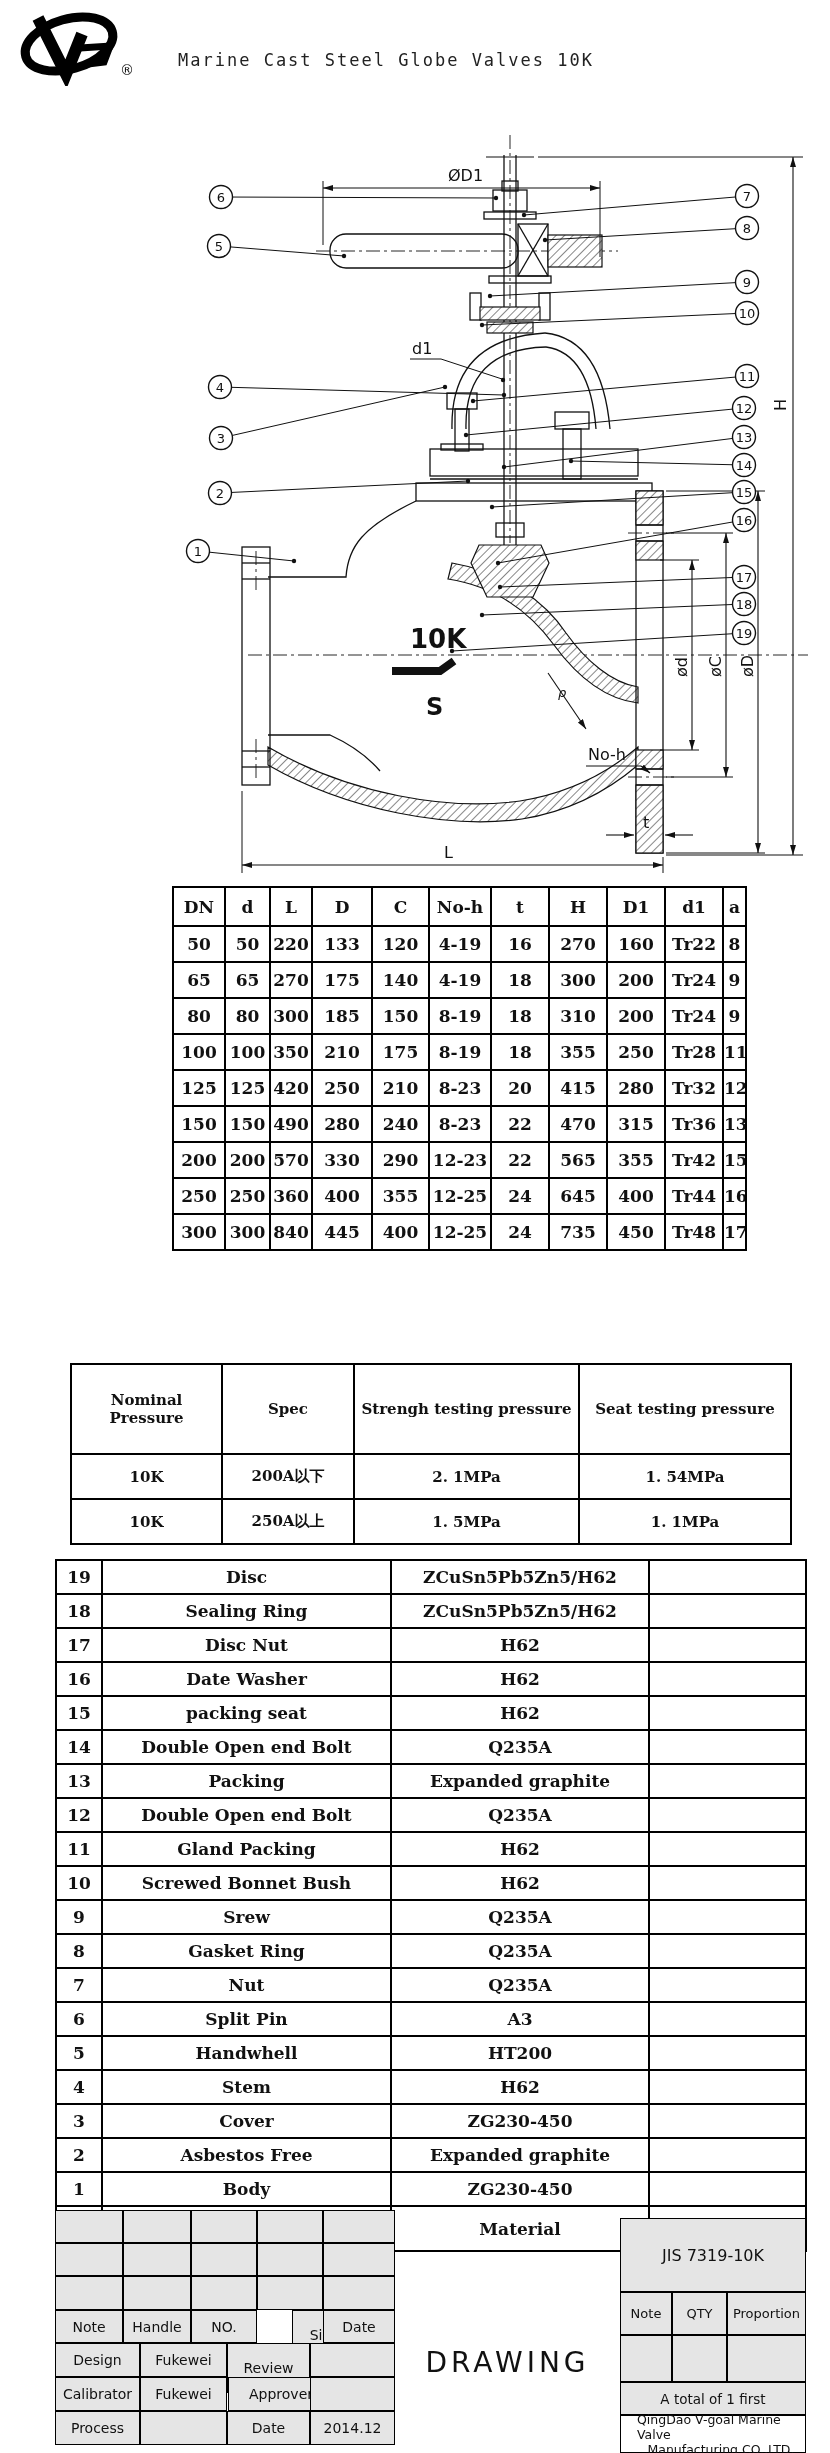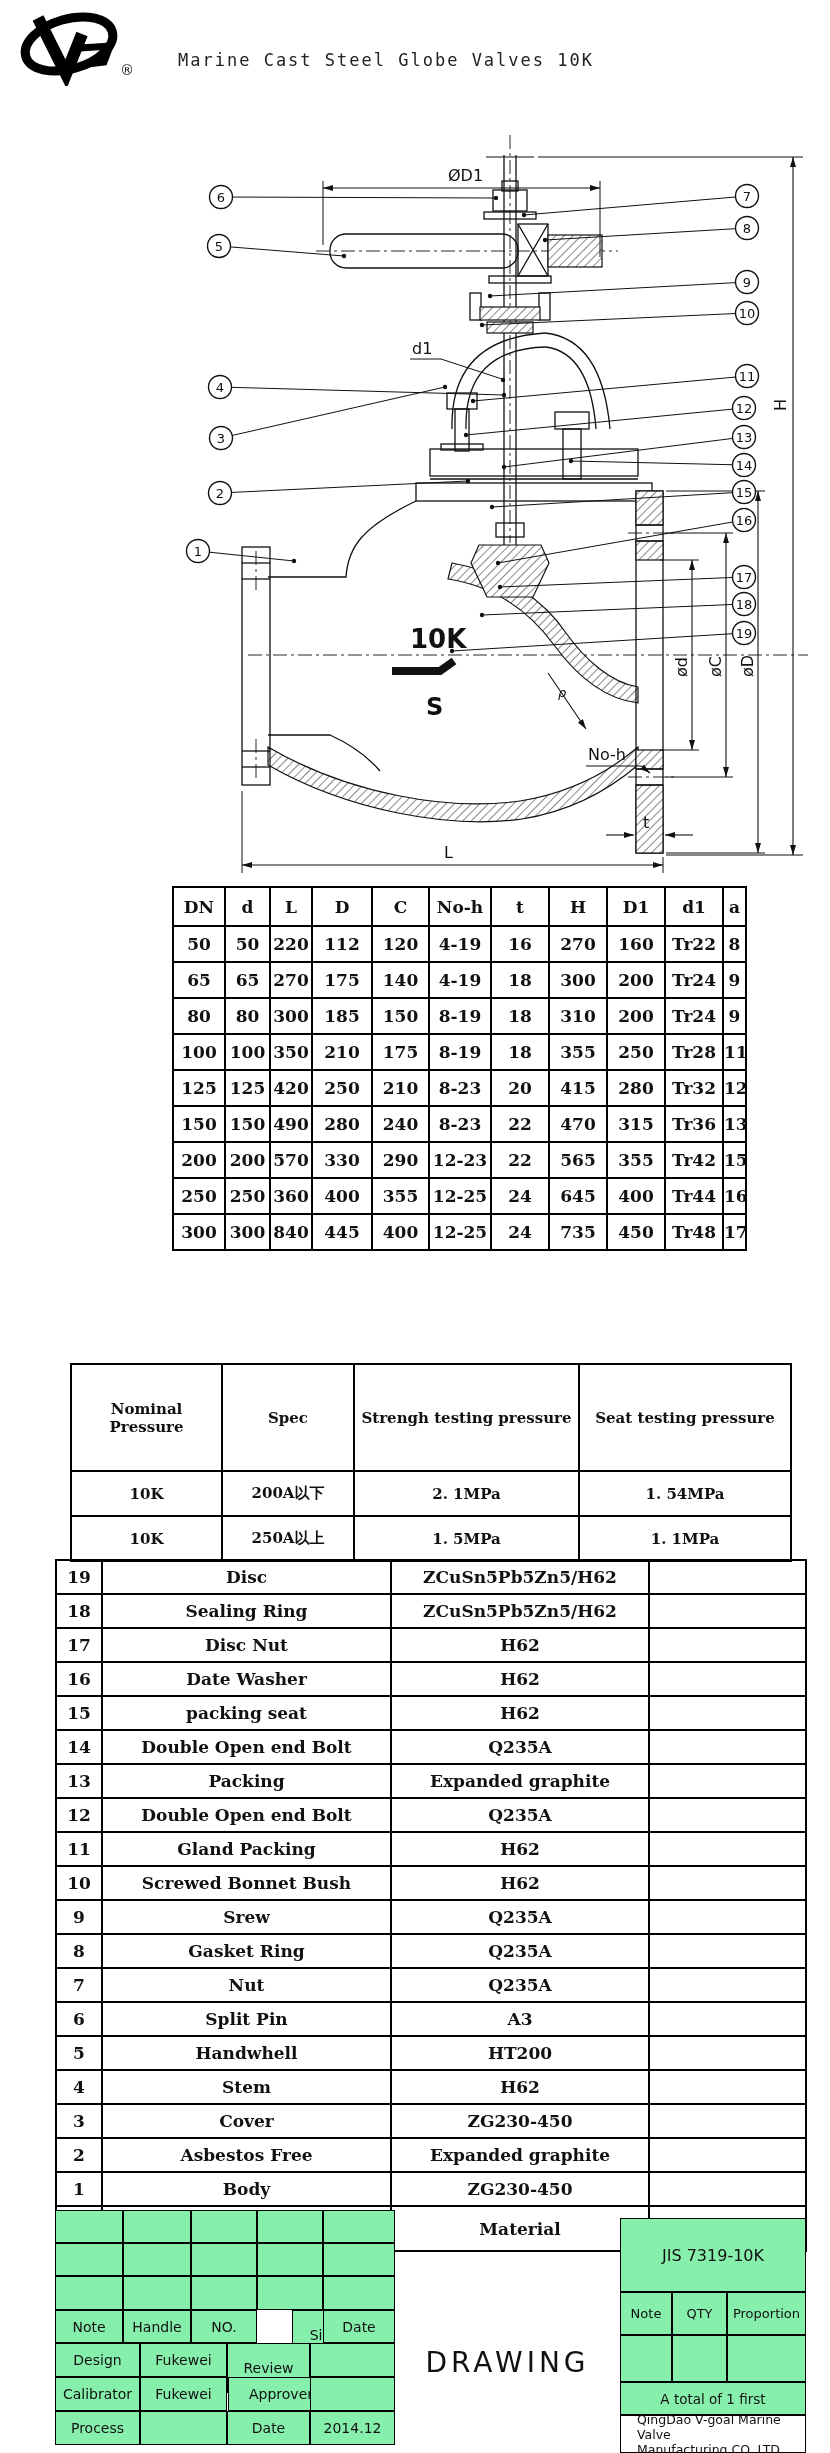"112" td { text: 112 -> 133 }
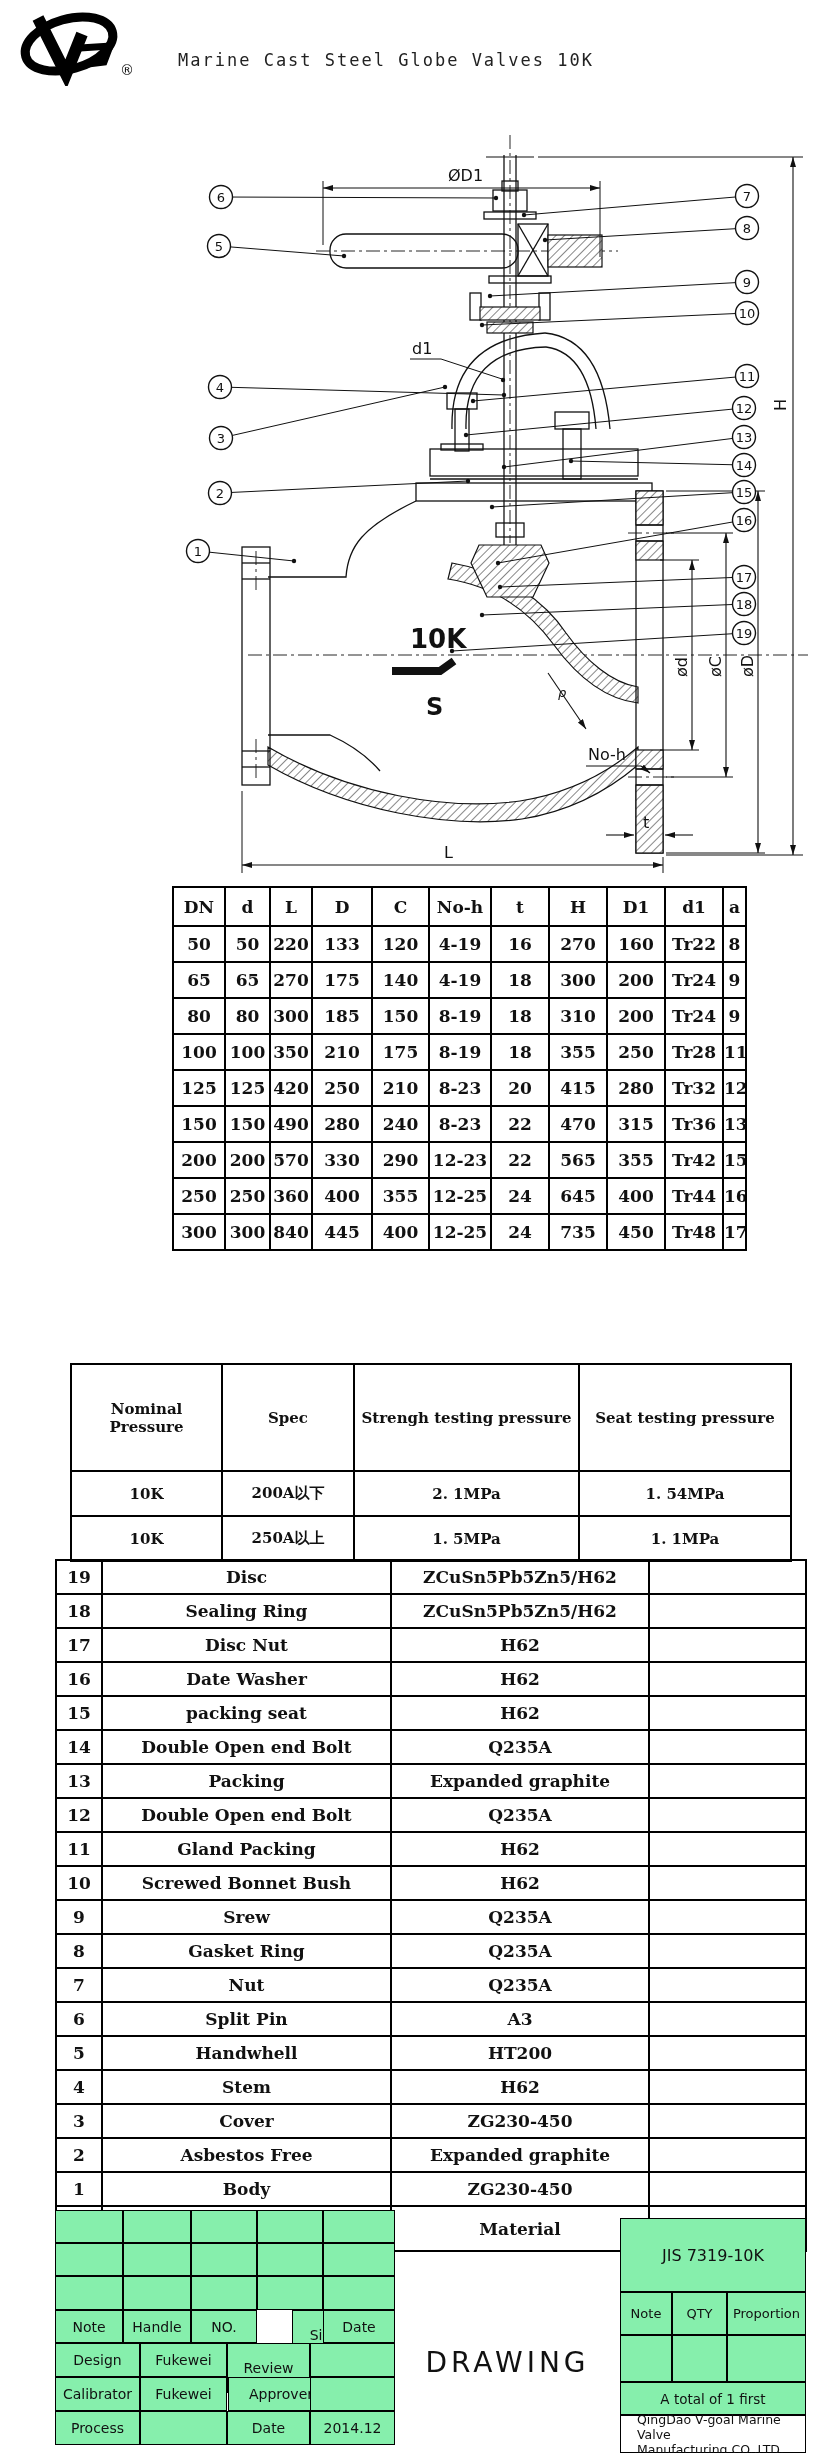"Nominal Pressure" .spec thead tr { height: 107px -> 90px }
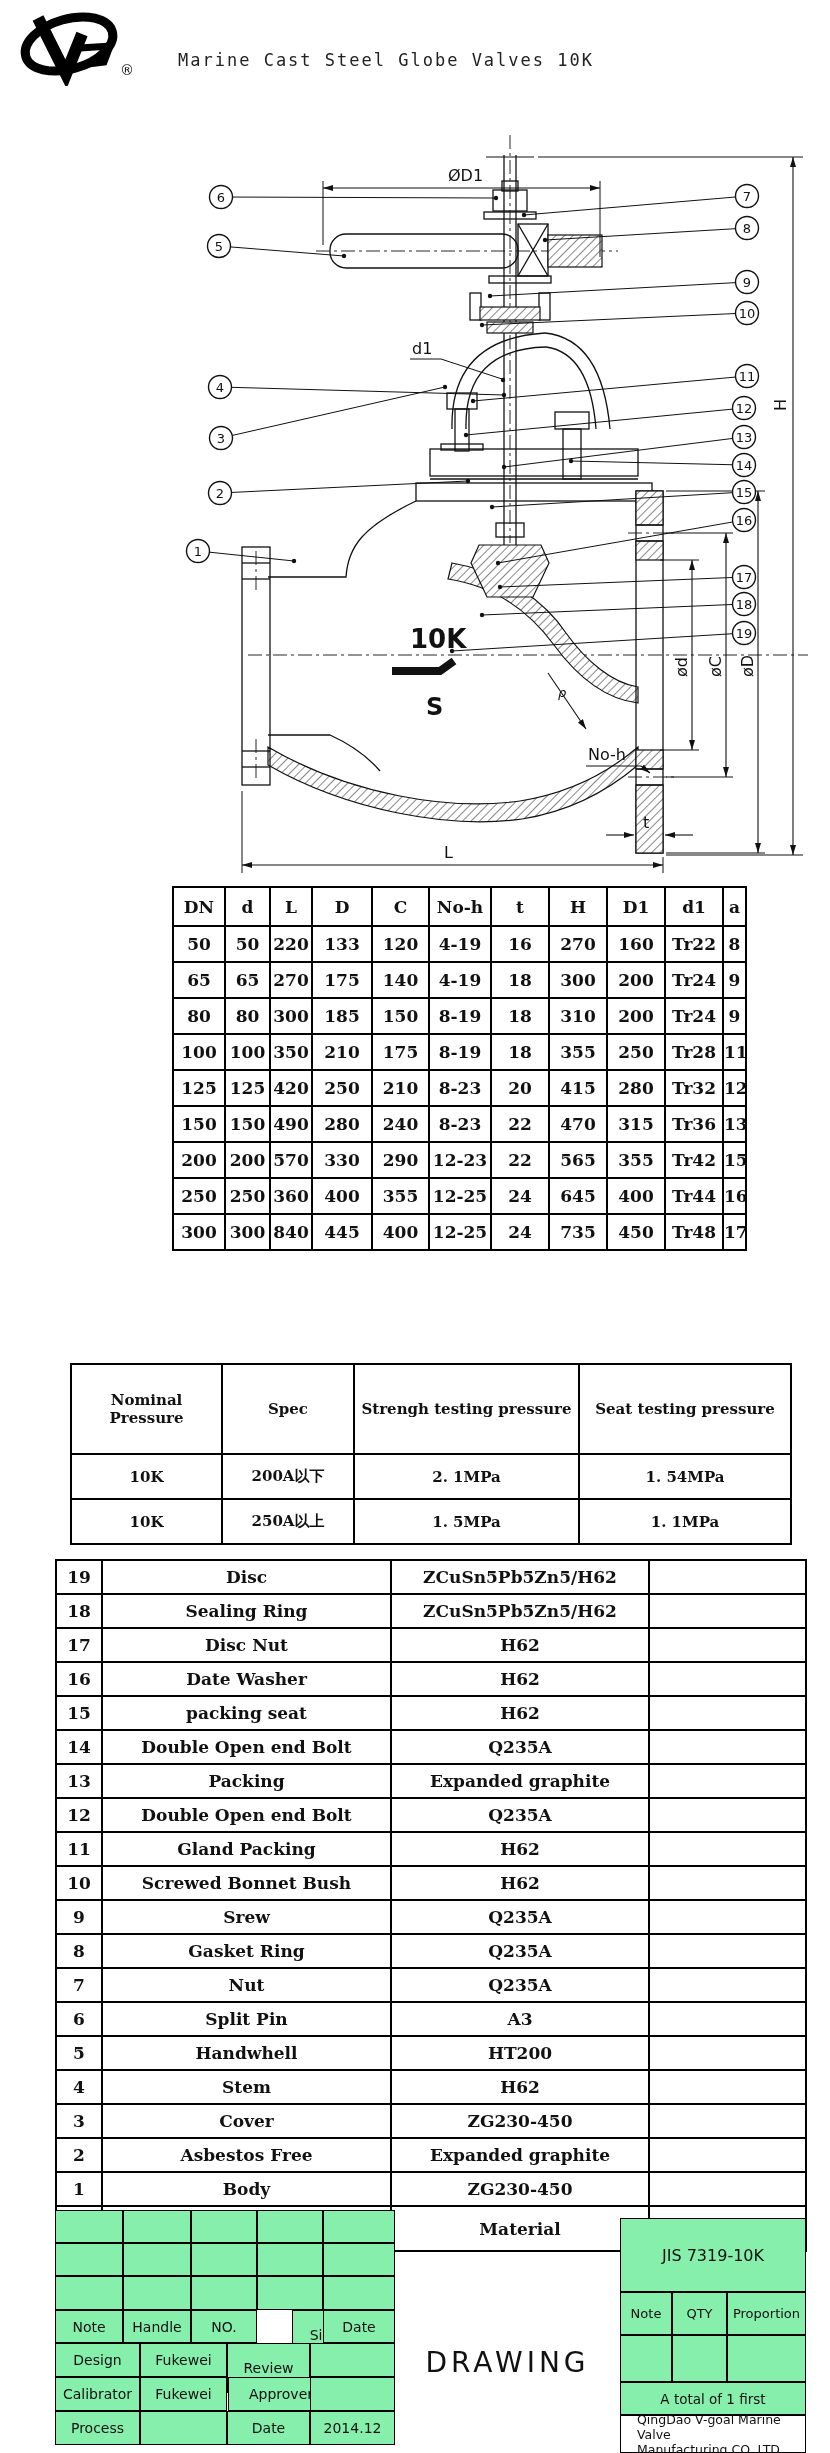"JIS 7319-10K" .tbcell { background: #86efac -> #e5e5e5 }
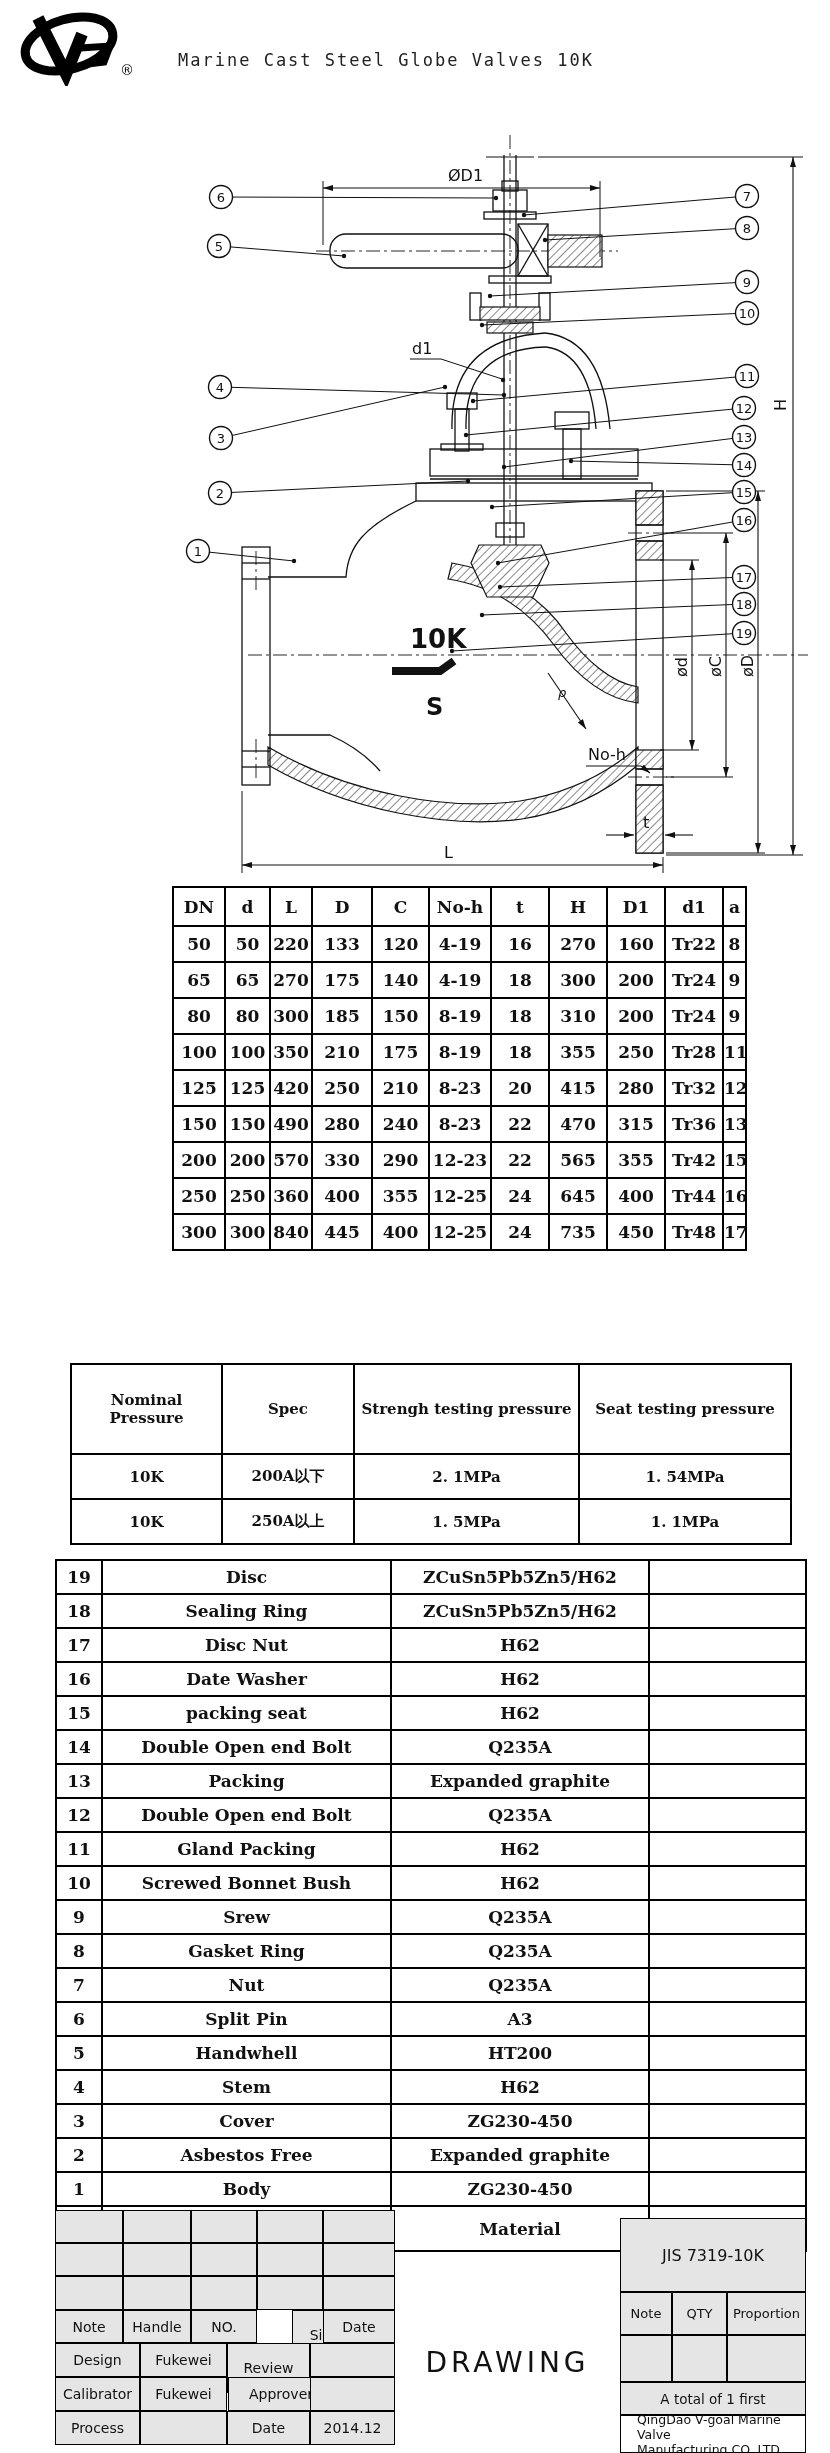"QingDao V-goal Marine Valve" .company-cell { align-items: none -> center }
